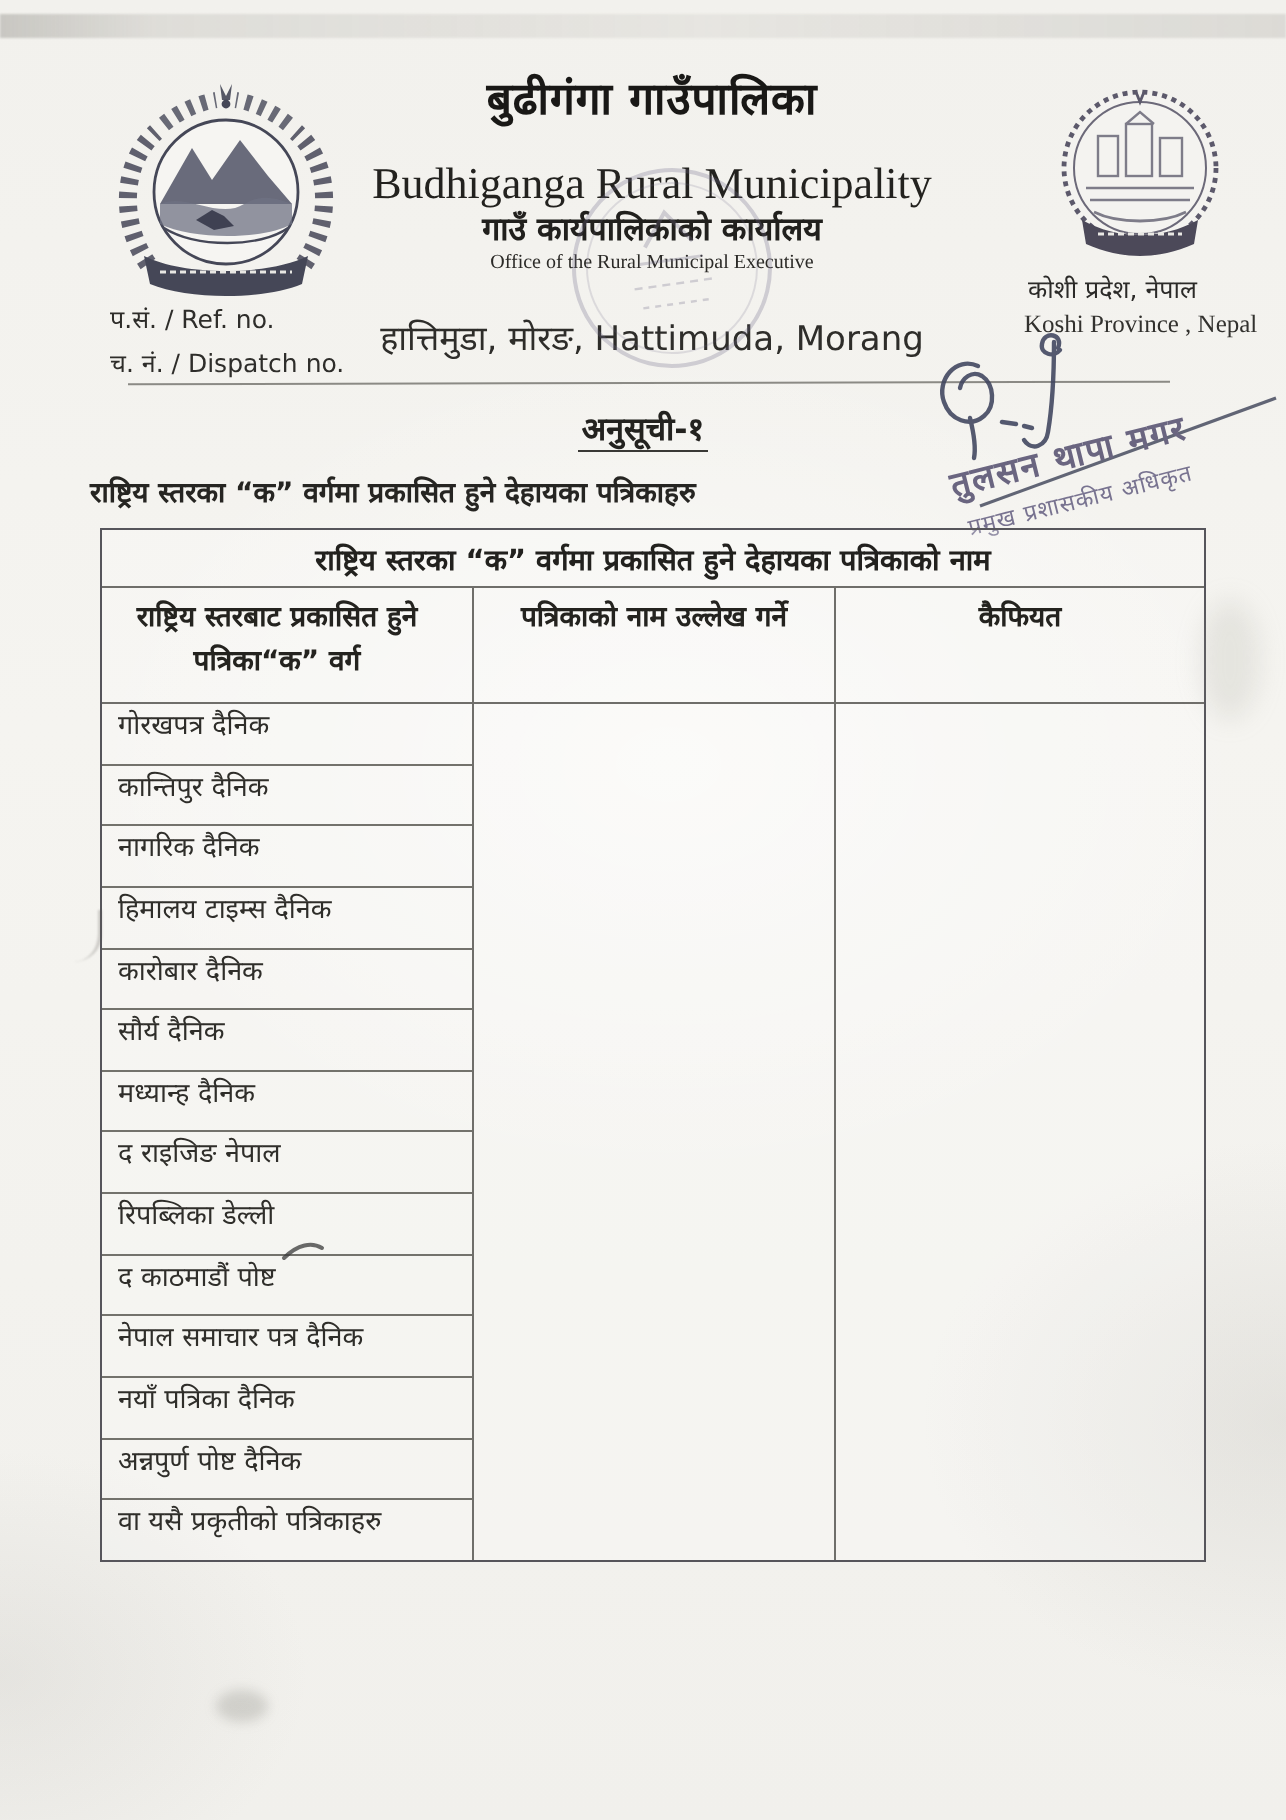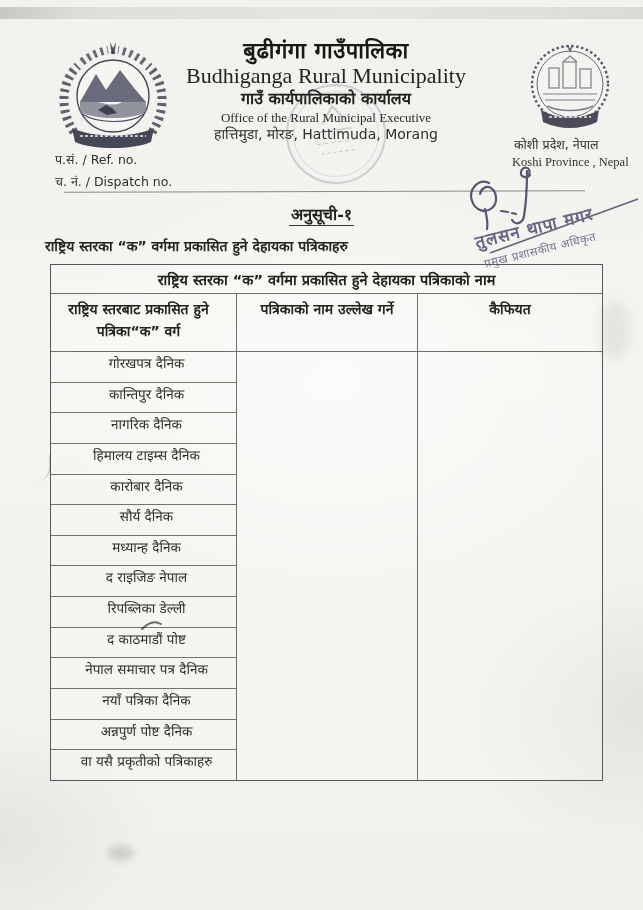"Budhiganga Rural Municipality" .t-en { margin-top: 3px -> 19px }
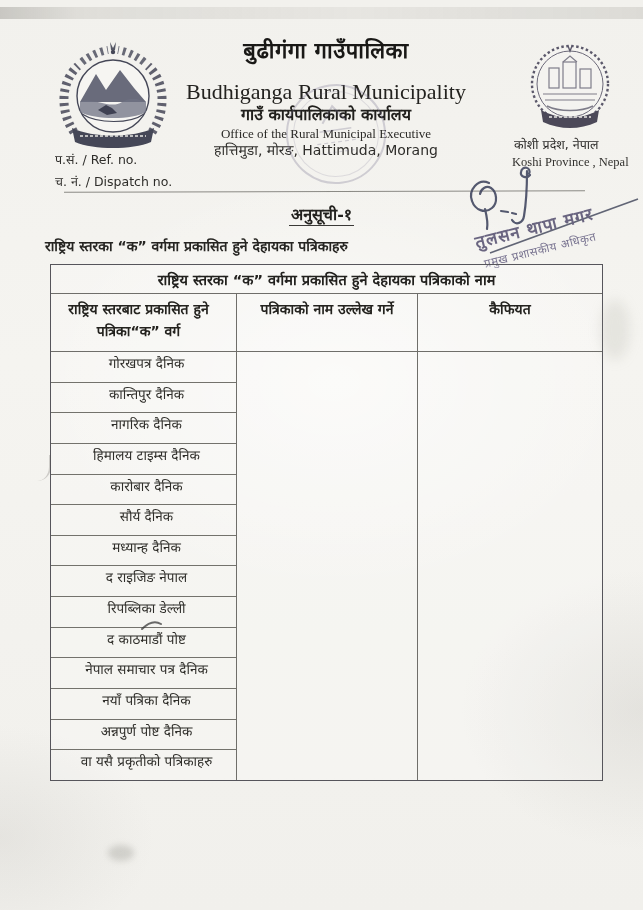"Office of the Rural Municipal" .t-office-en { font-size: 13px -> 10px }
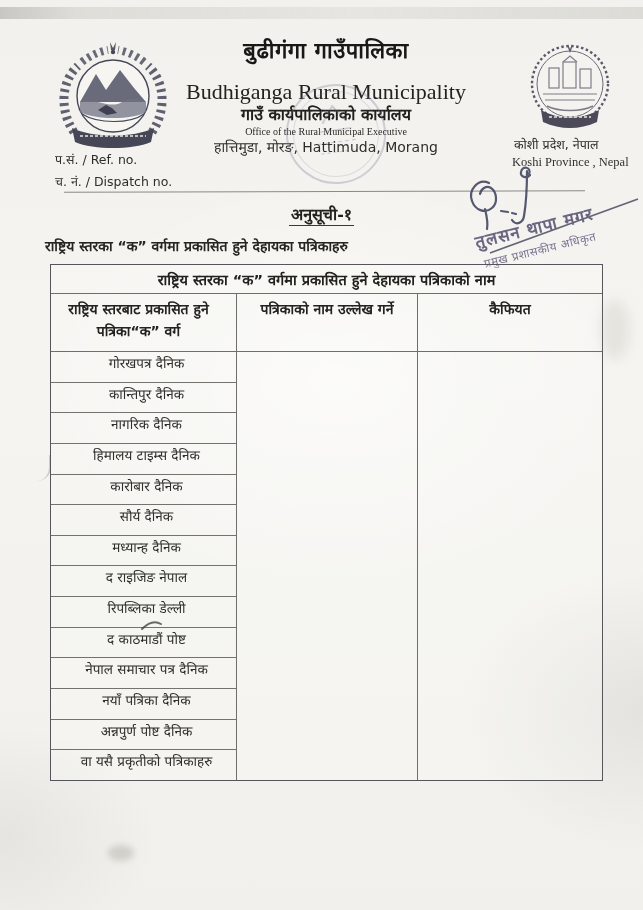"हात्तिमुडा, मोरङ, Hattimuda, Morang" .t-addr { font-size: 14px -> 17px; margin-top: 0 -> 20px }
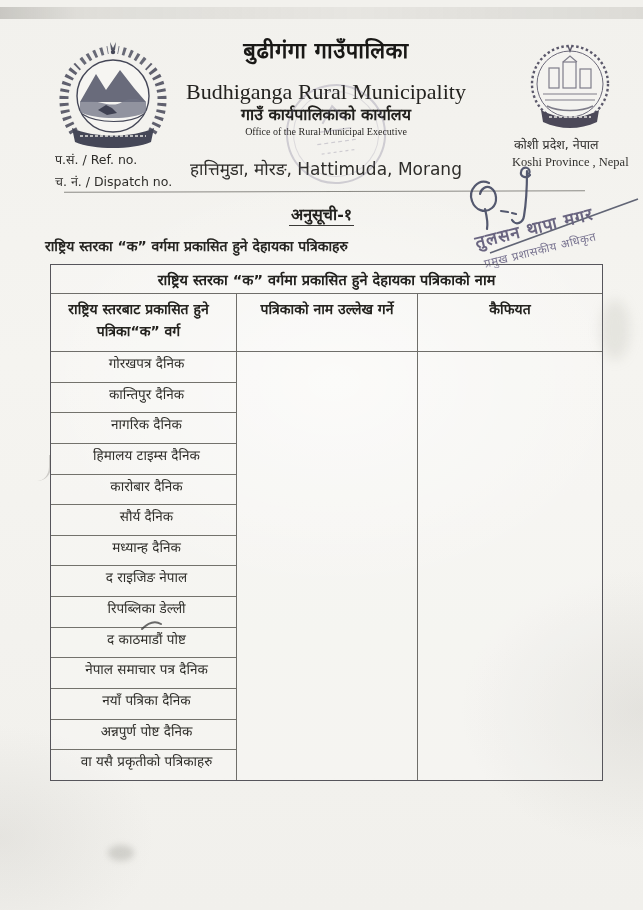"गोरखपत्र दैनिक" .col-rows { text-align: center -> none }
